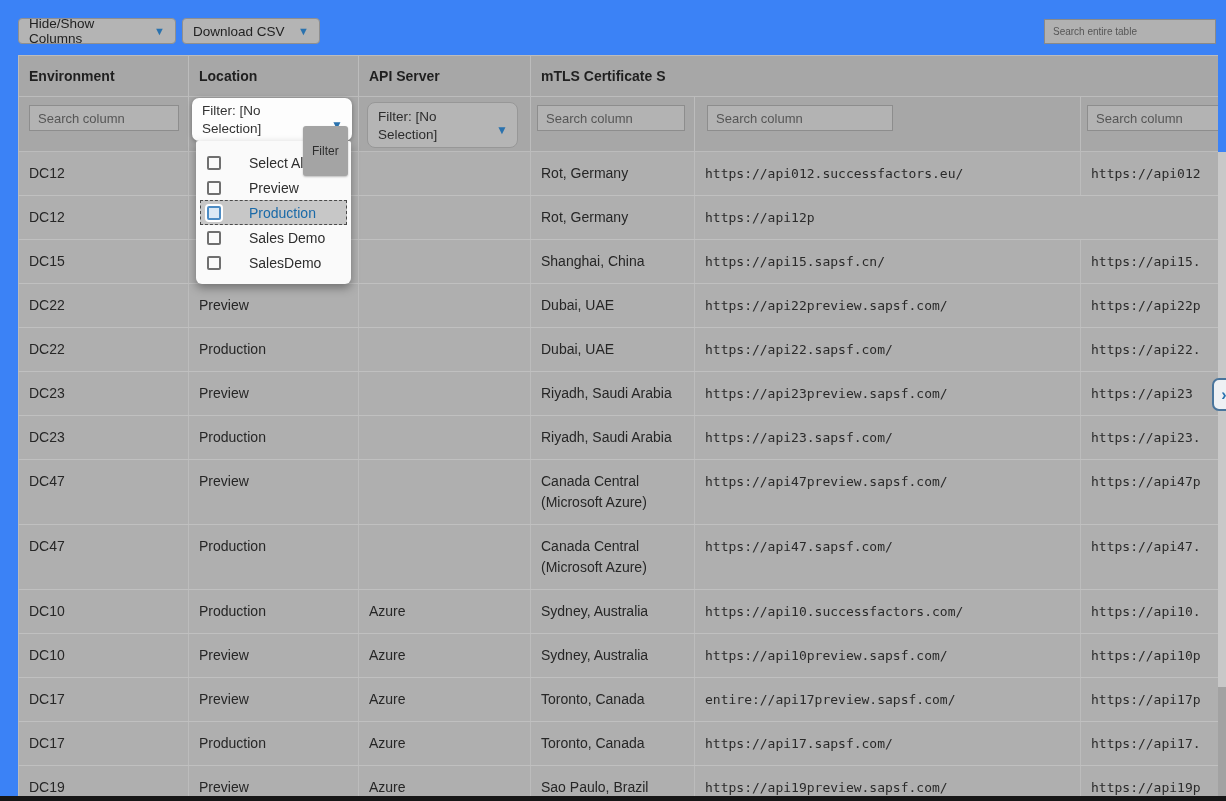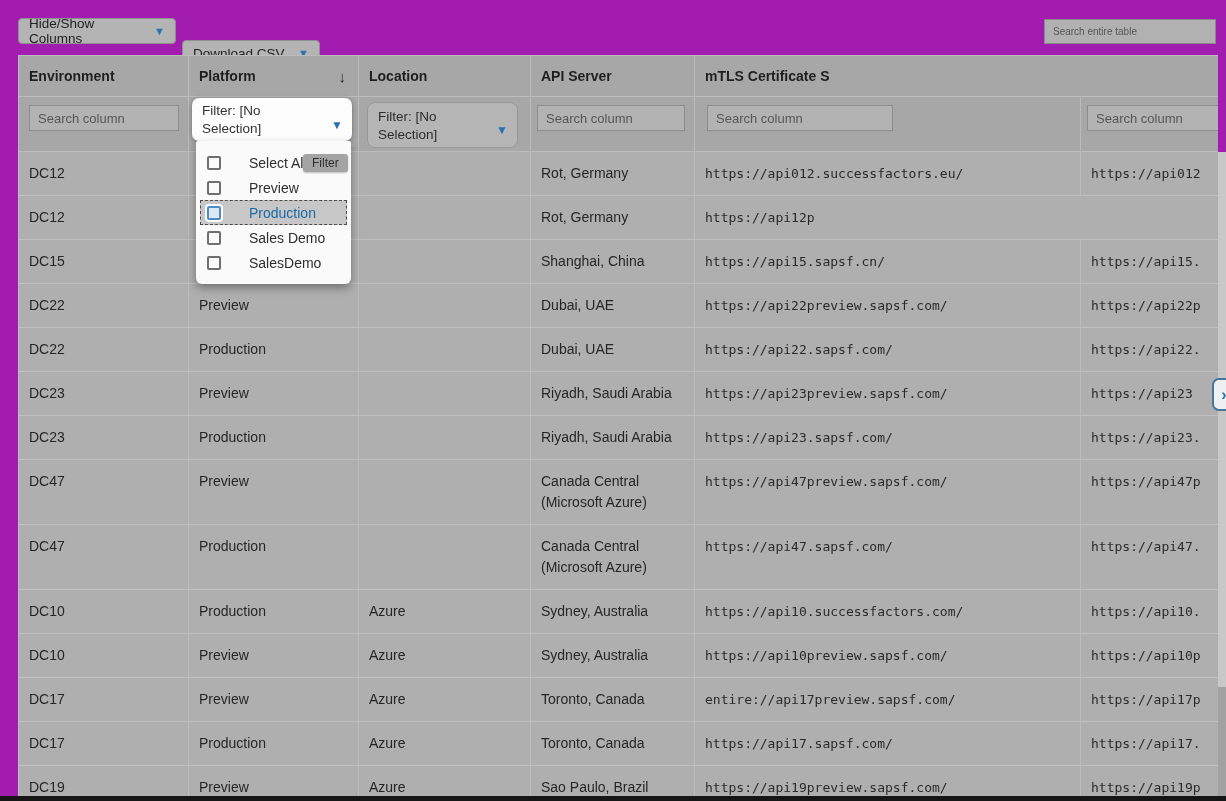"Hide/Show Columns" .screen { background: #a21caf -> #3b82f6 }
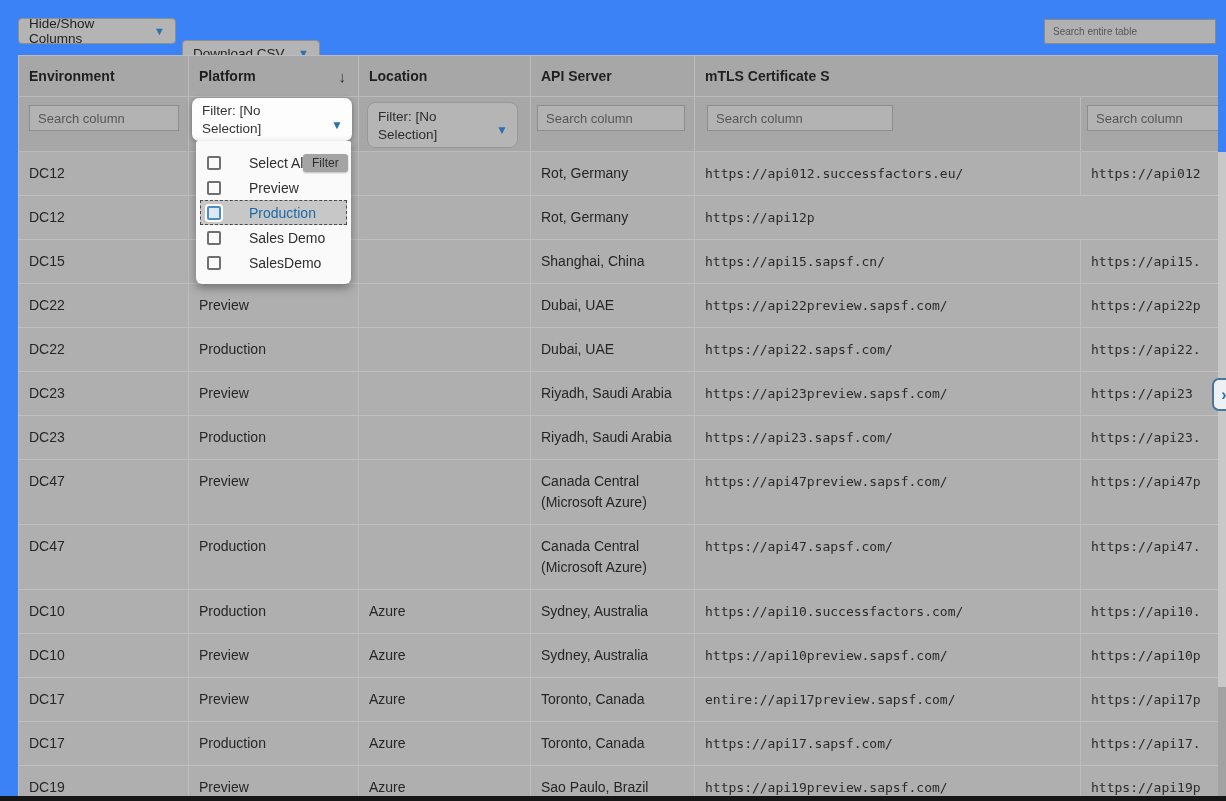"Download CSV" #btn-download { margin-top: 22px -> none }
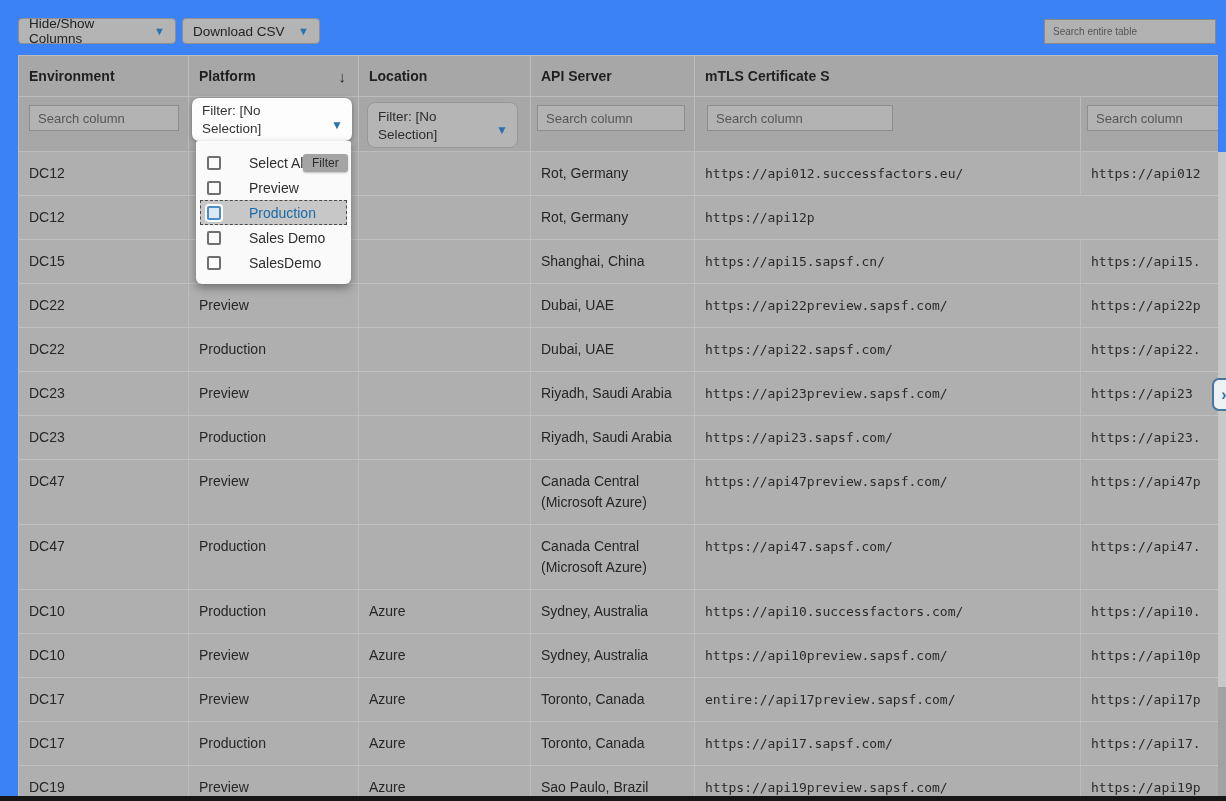"Platform" div.hcell { html: <div> <span>Platform</span> <span>↓</span> </div> -> none }
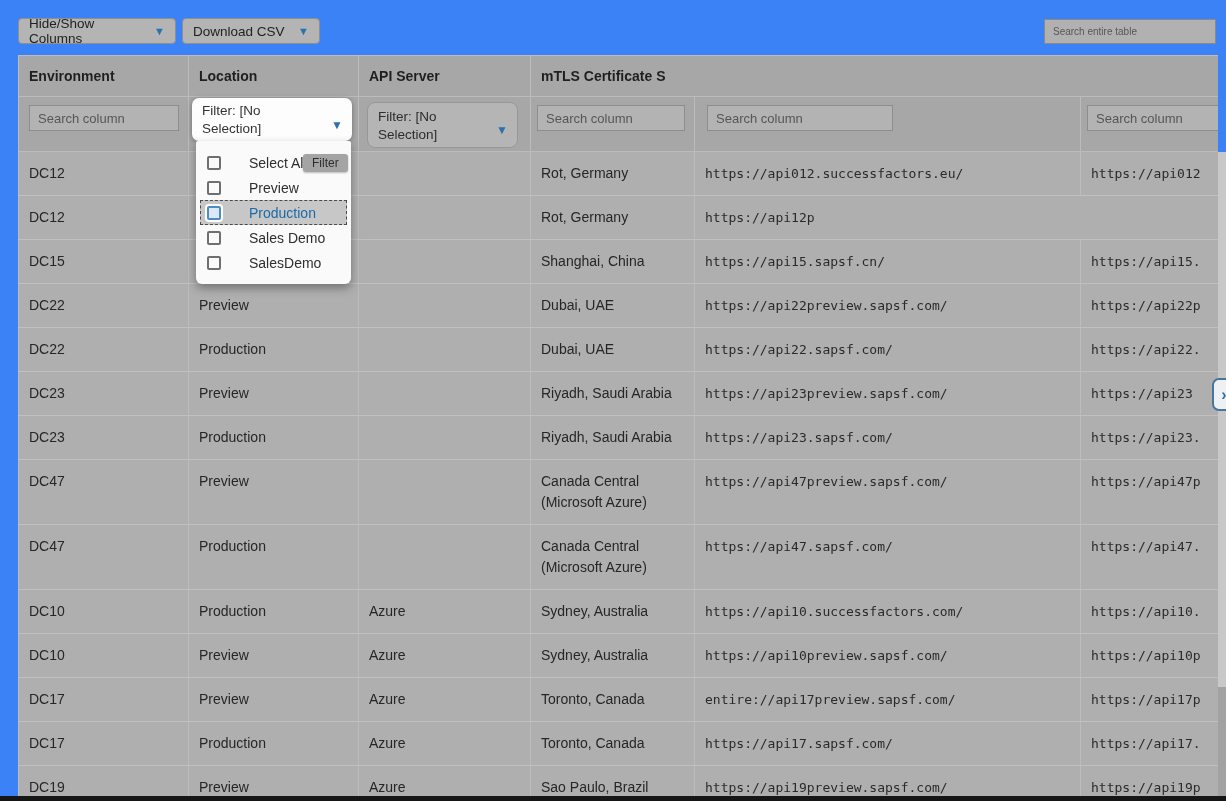"Filter" .filter-tooltip { padding: 2px 9px -> 18px 9px; top: 154px -> 126px }
